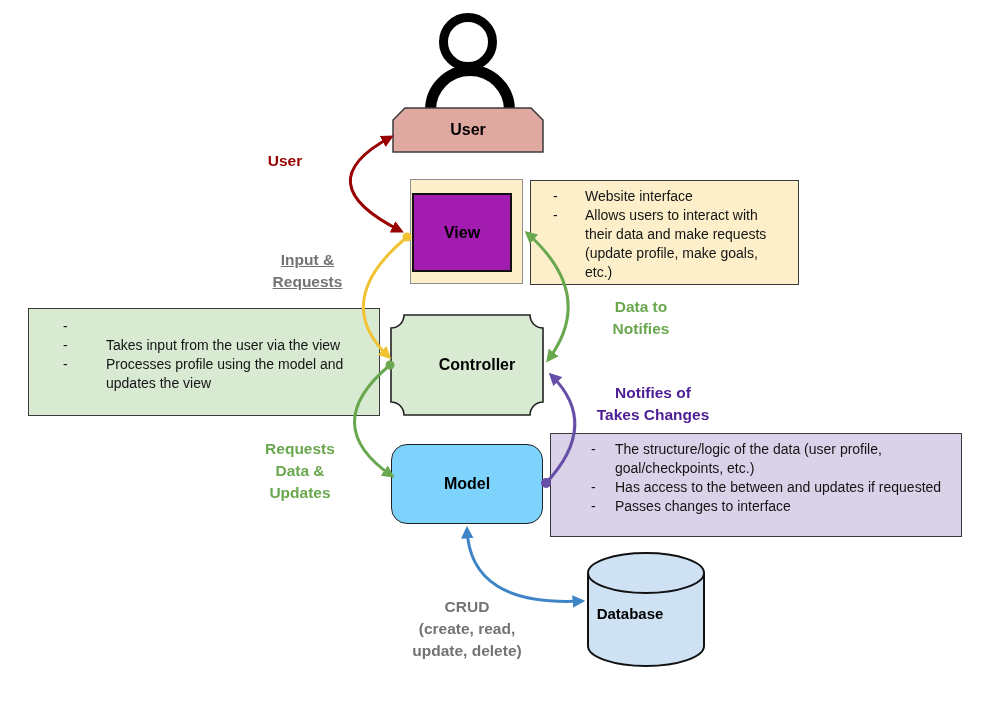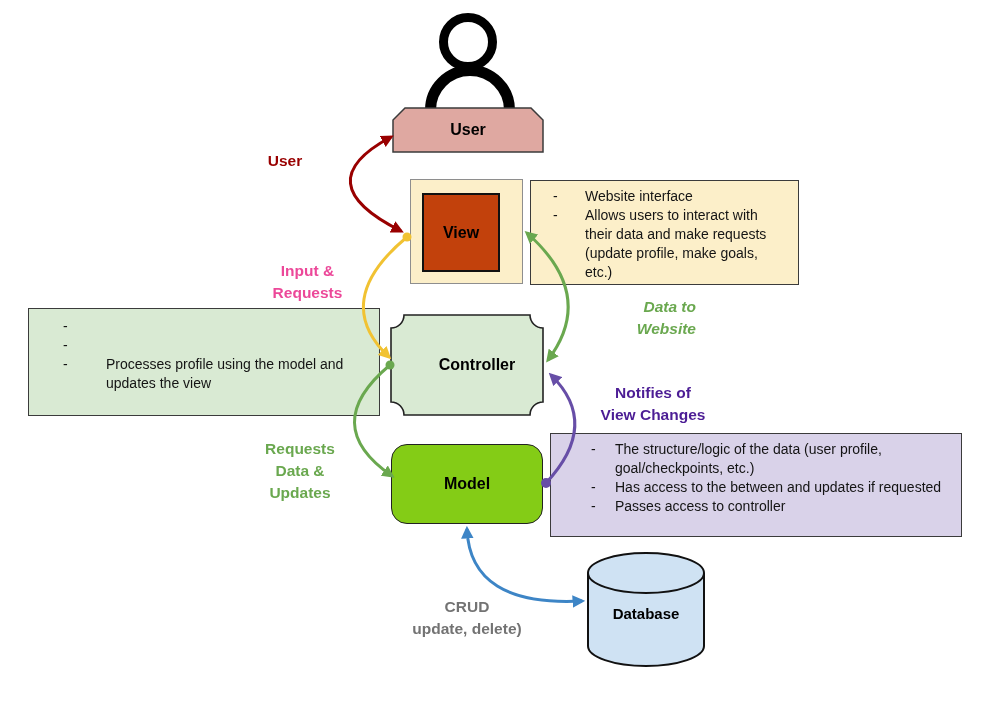"View" .view-inner { background: #c2410c -> #a21caf; left: 422px -> 412px; width: 78px -> 100px }
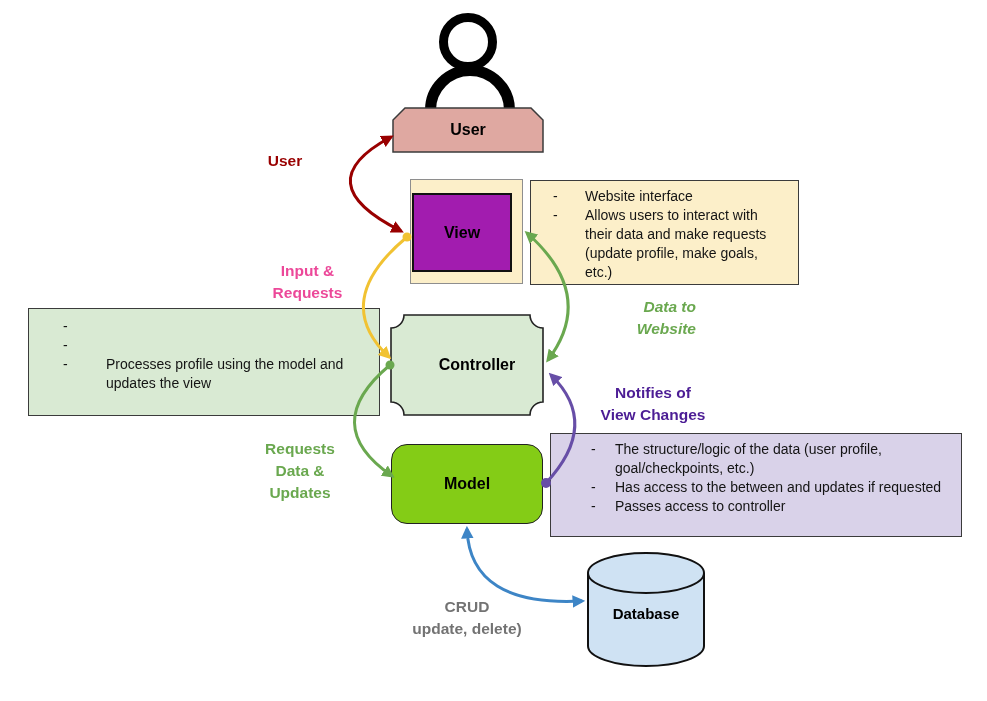"Input &" .lbl-input-requests { color: #ec4899 -> #737373; text-decoration: none -> underline; top: 260px -> 249px }
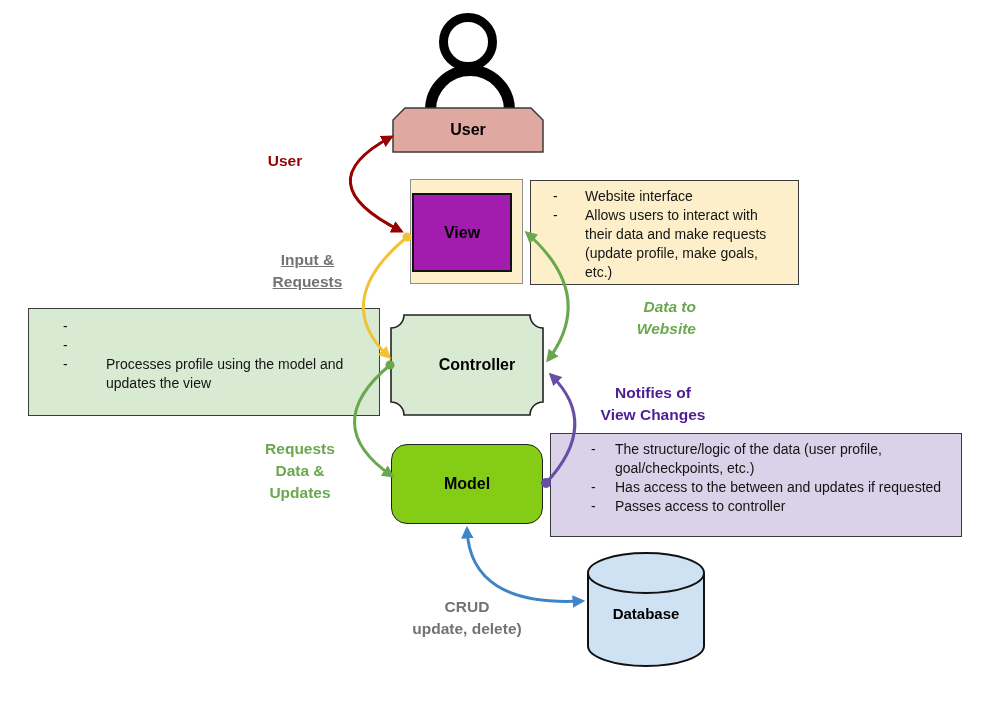"Data to" .lbl-data-to-display { font-style: italic -> none; text-align: right -> center }
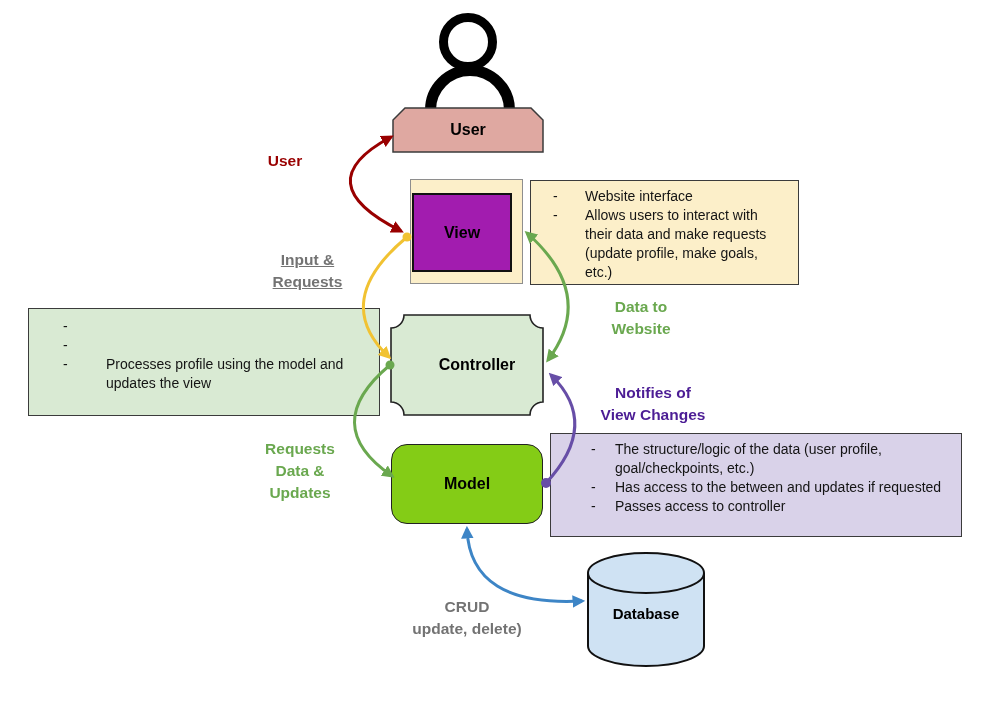"Website" div { text: Website -> Notifies }
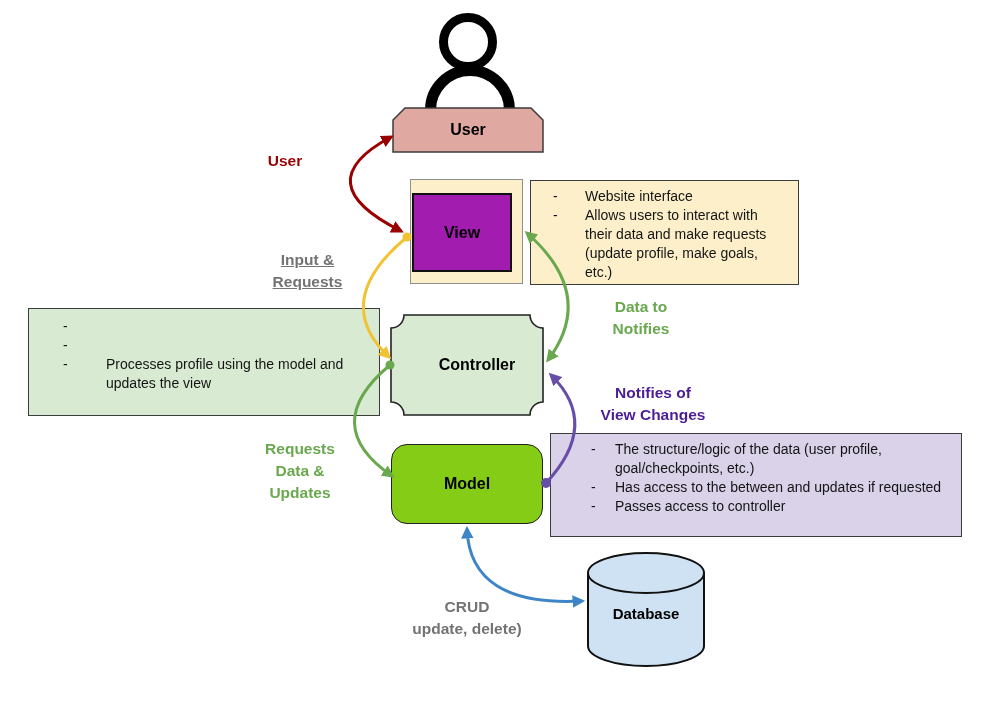"Takes input from the user" span { html: none -> <span>Takes input from the user via the view</span> }
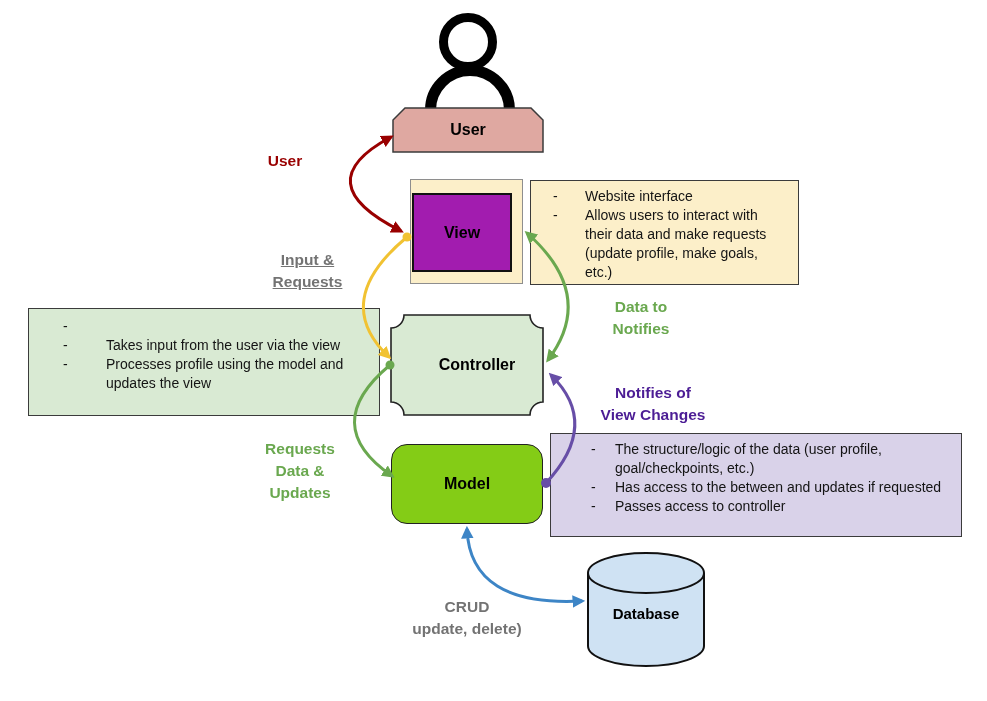"View Changes" div { text: View -> Takes }
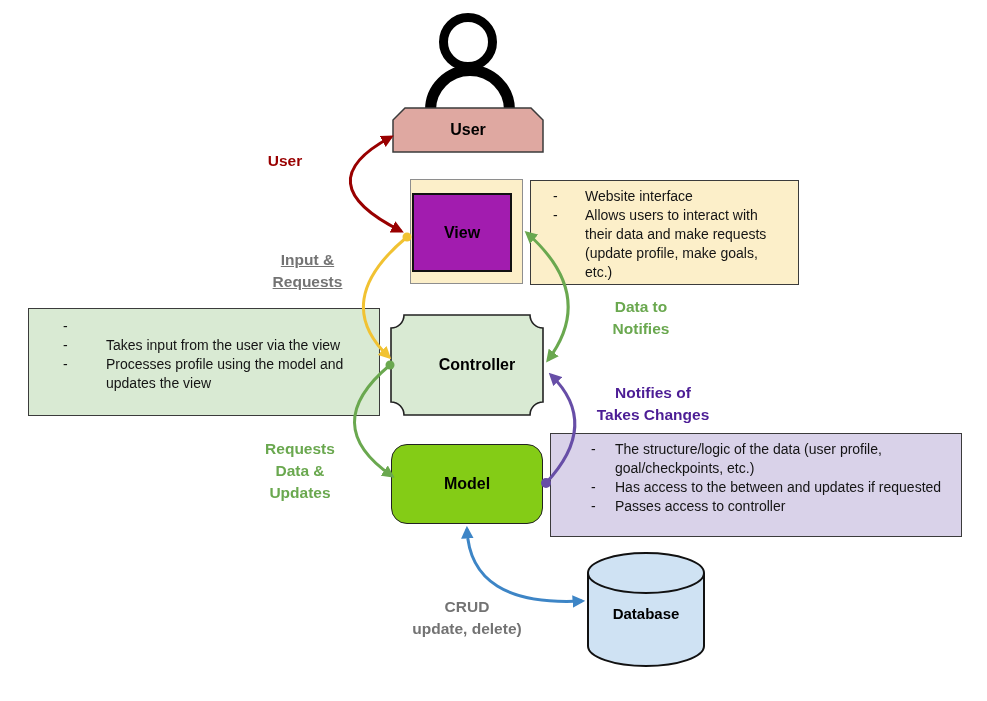"Model" .model-box { background: #84cc16 -> #7dd3fc }
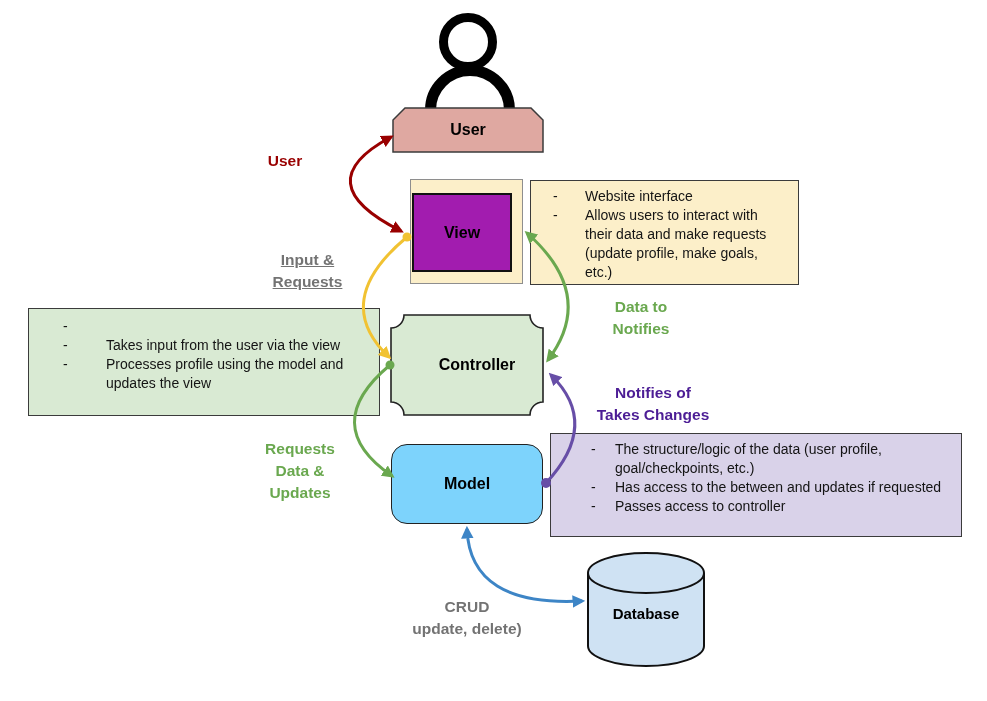"Passes access to controller" span { text: access to controller -> changes to interface }
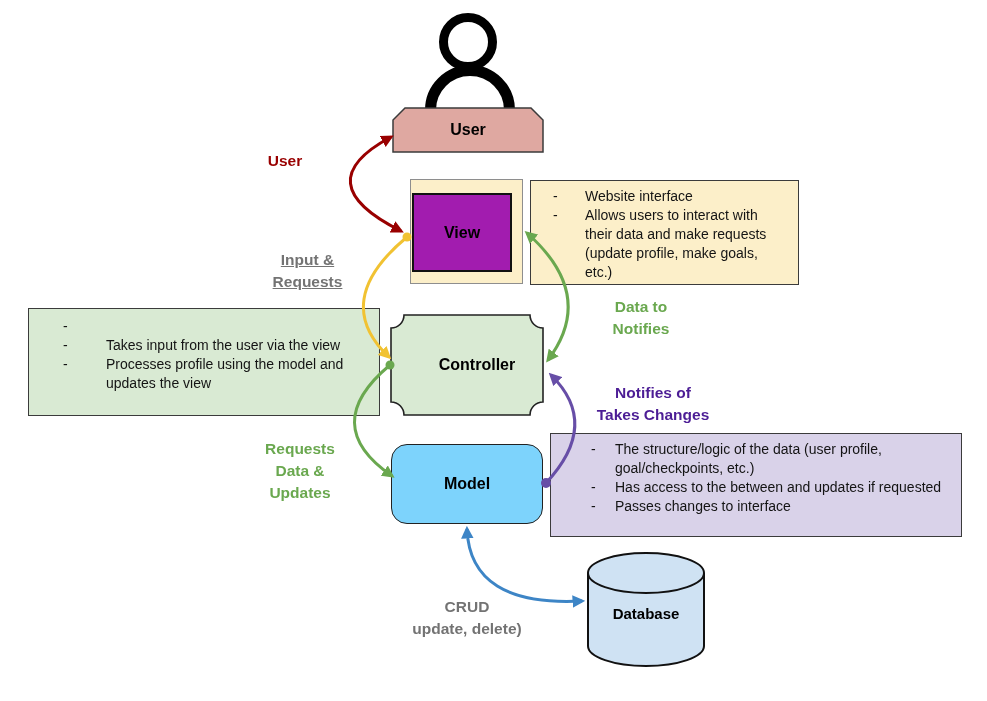"Database" .lbl-database { left: 588px -> 572px }
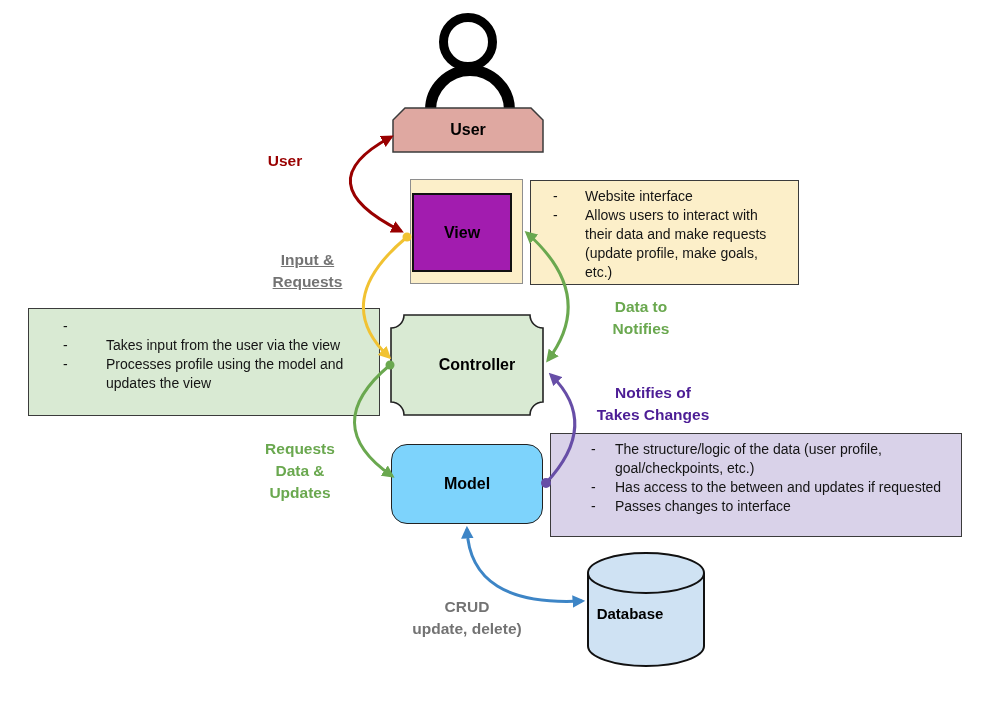"(create, read," div { html: none -> <div>(create, read,</div> }
